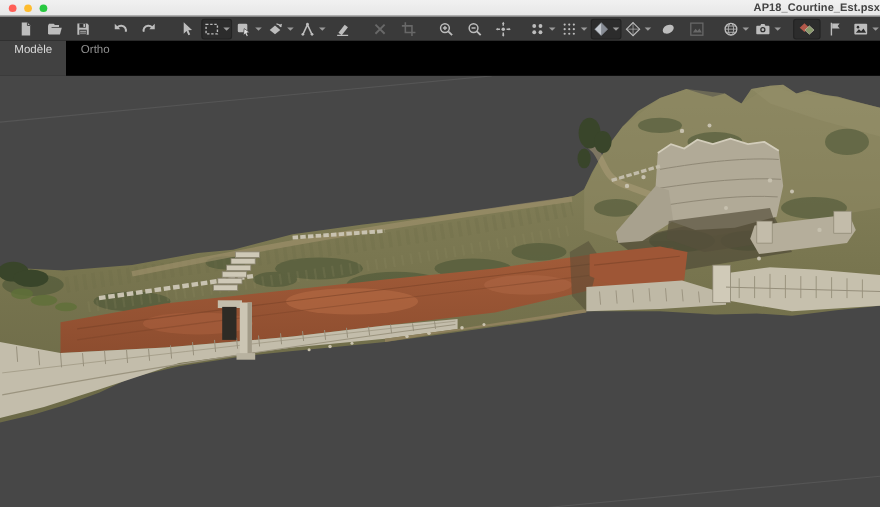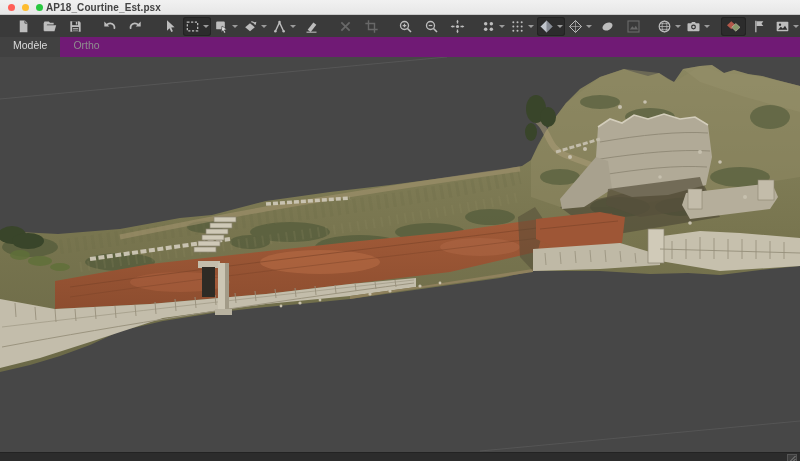"AP18_Courtine_Est.psx" .titlebar { justify-content: flex-start -> flex-end }
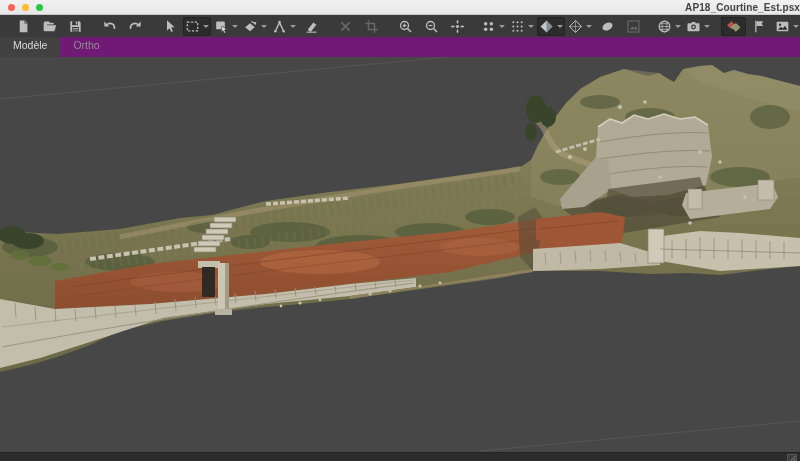"Modèle" .tabbar { background: #701a75 -> #000000; height: 20px -> 32px }
